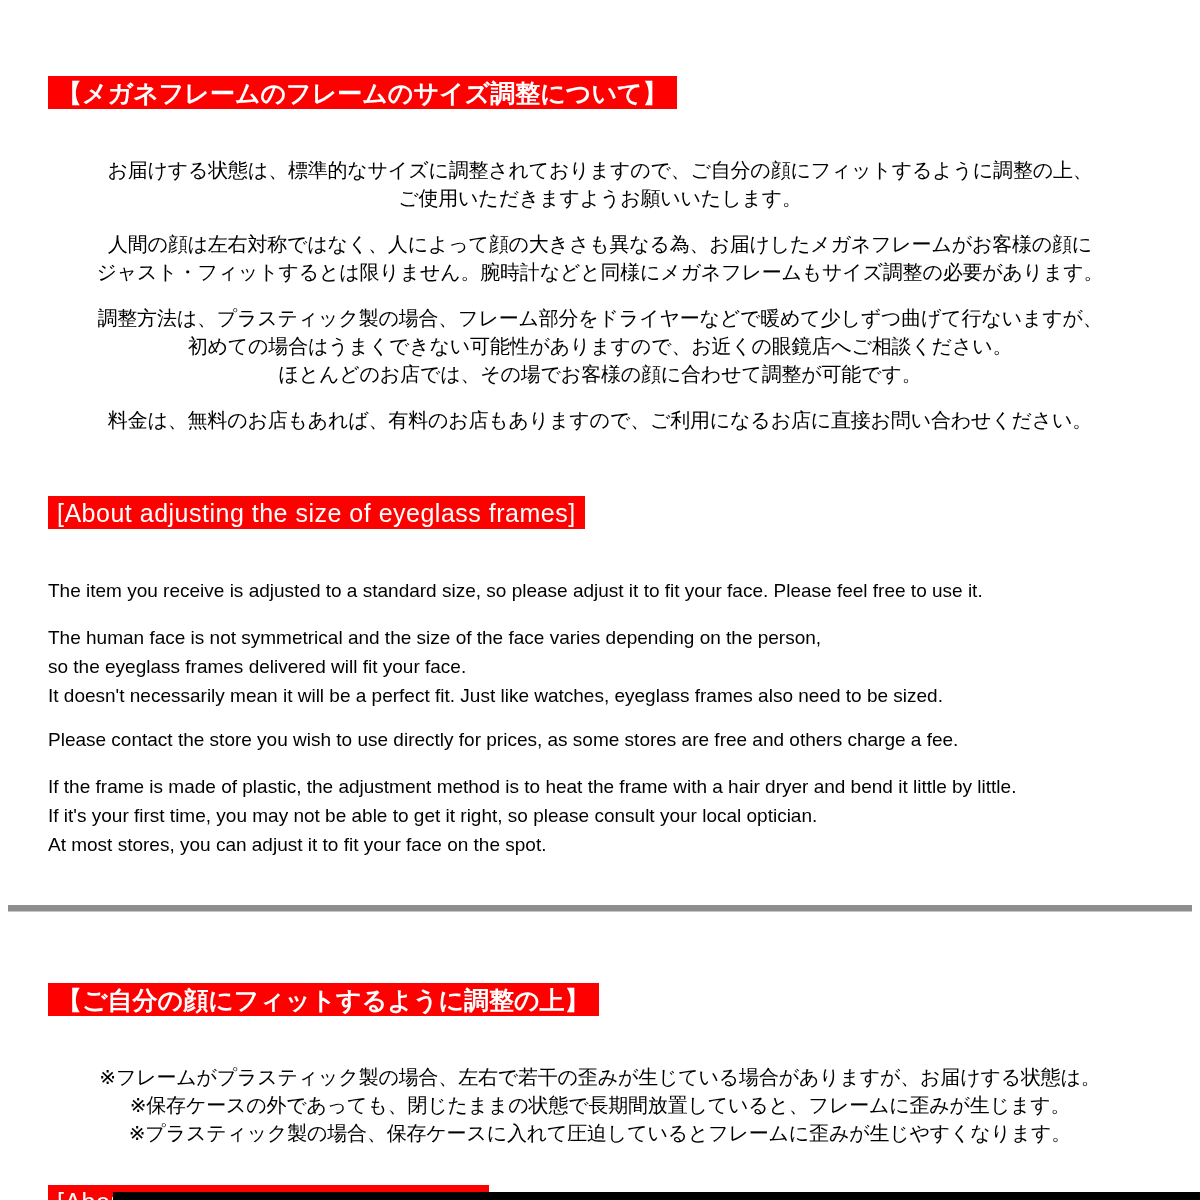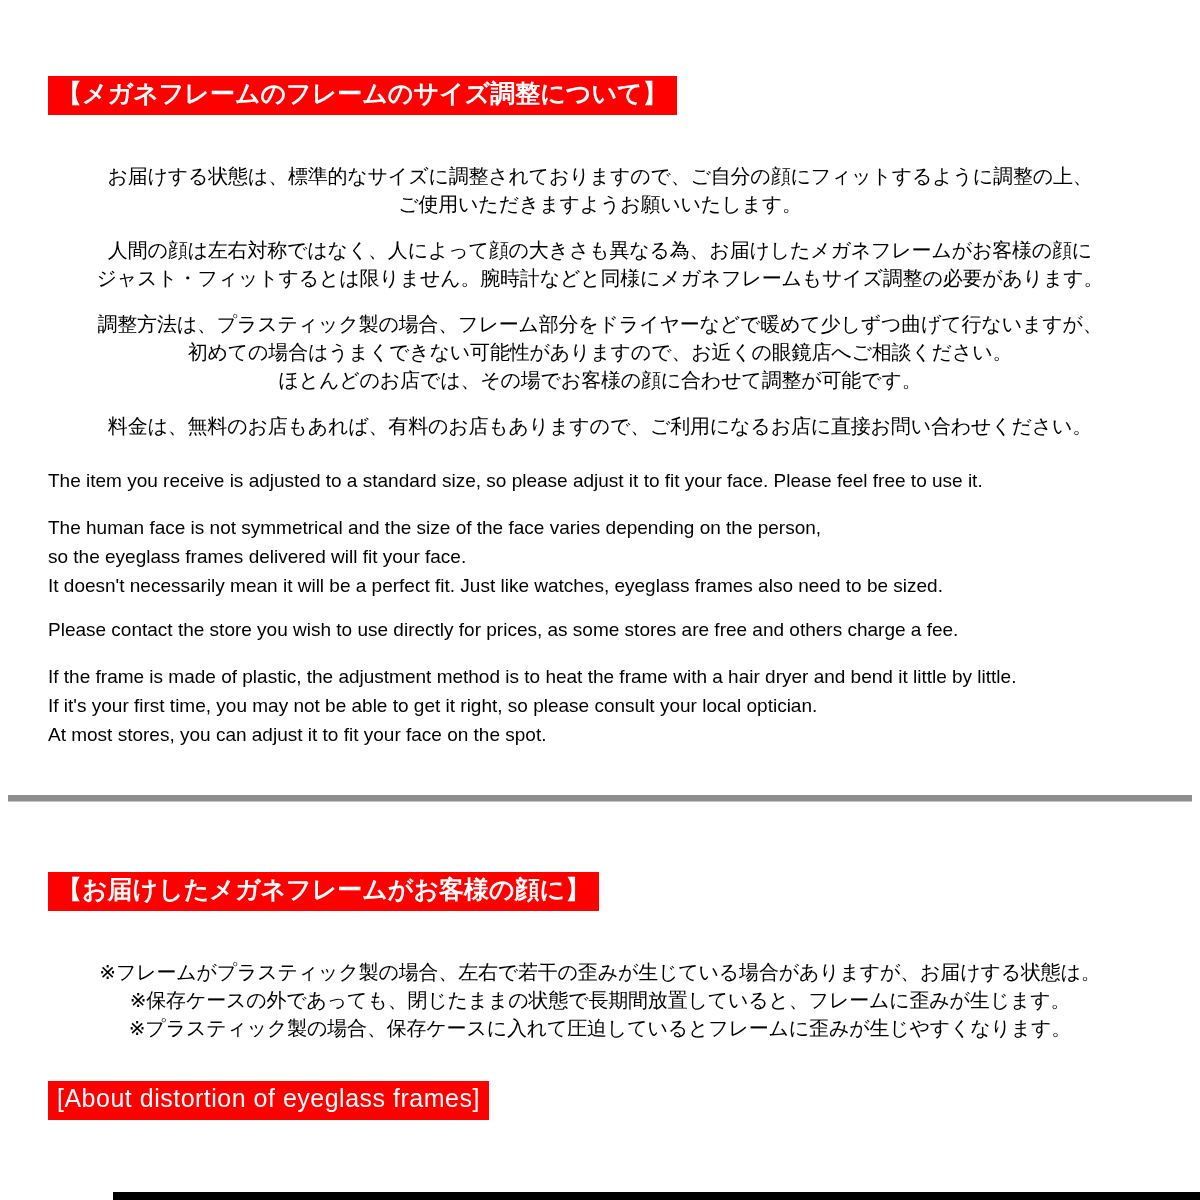"【メガネフレームのフレームのサイズ調整について】" .banner { padding: 3px 9px 8px 9px -> 3px 9px 2px 9px }
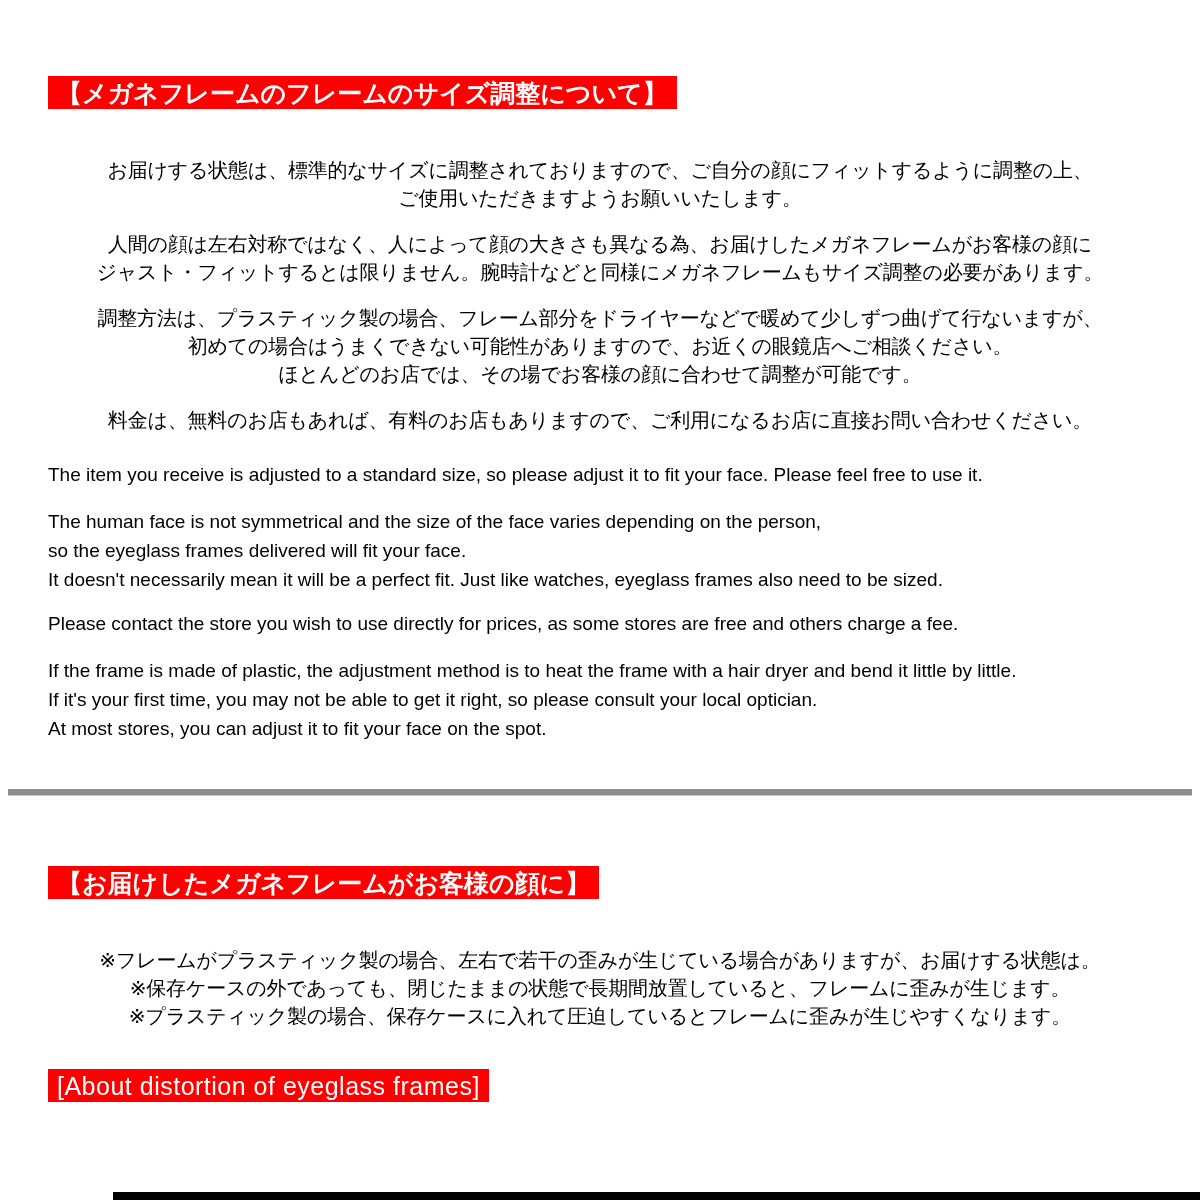"[About adjusting the size of" div.banner-row { html: none -> <div> <h2>[About adjusting the size of eyeglass frames]</h2> </div> }
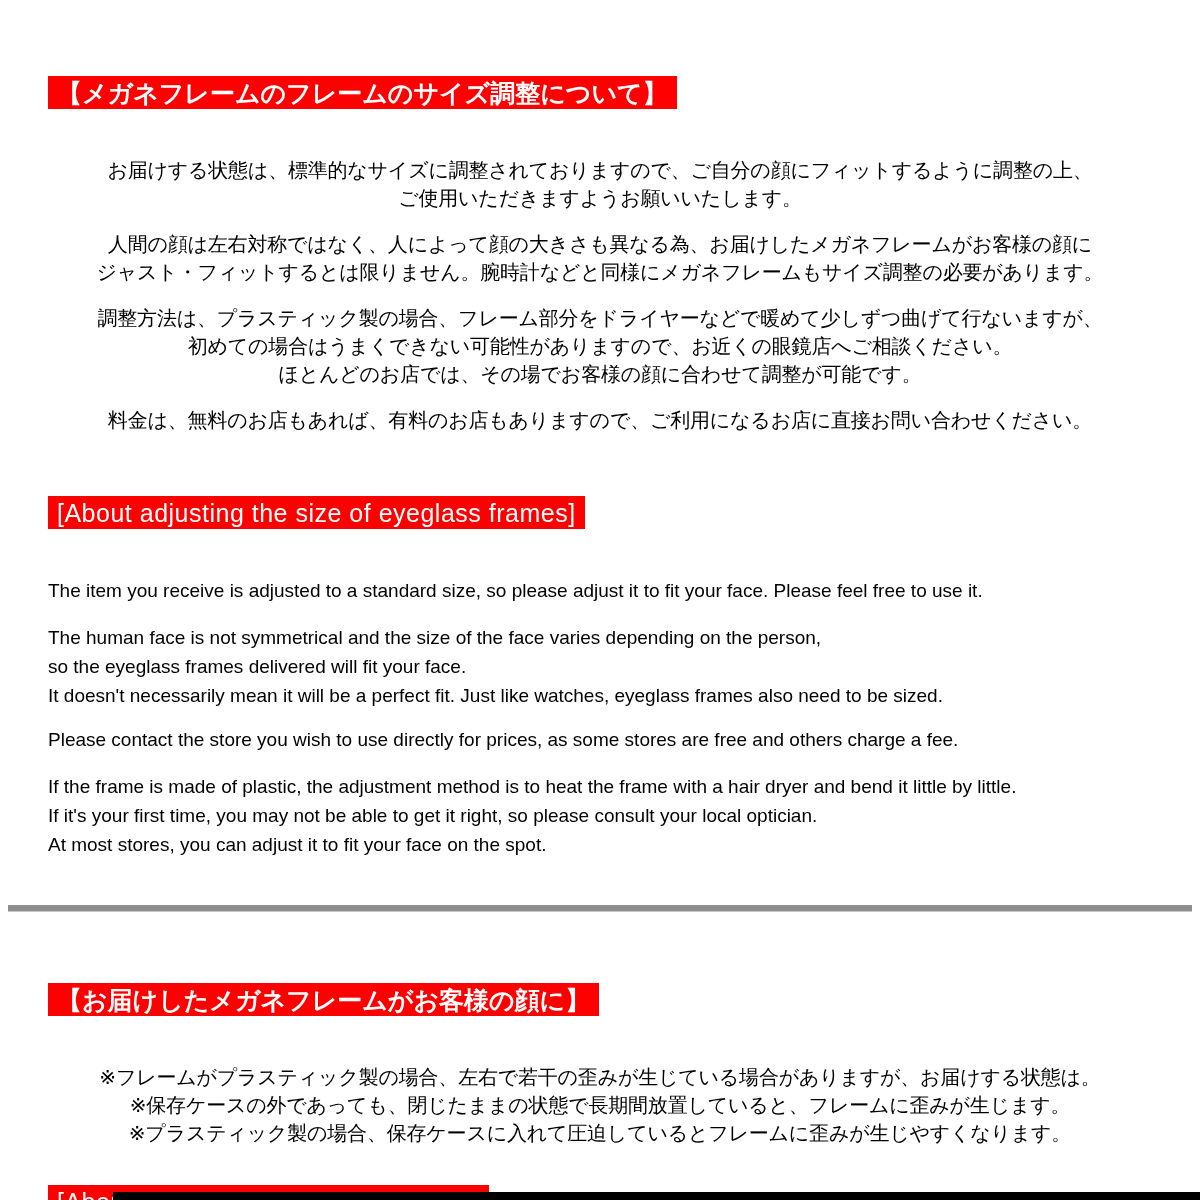"【お届けしたメガネフレームがお客様の顔に】" h2.banner { text: お届けしたメガネフレームがお客様の顔に -> ご自分の顔にフィットするように調整の上 }
